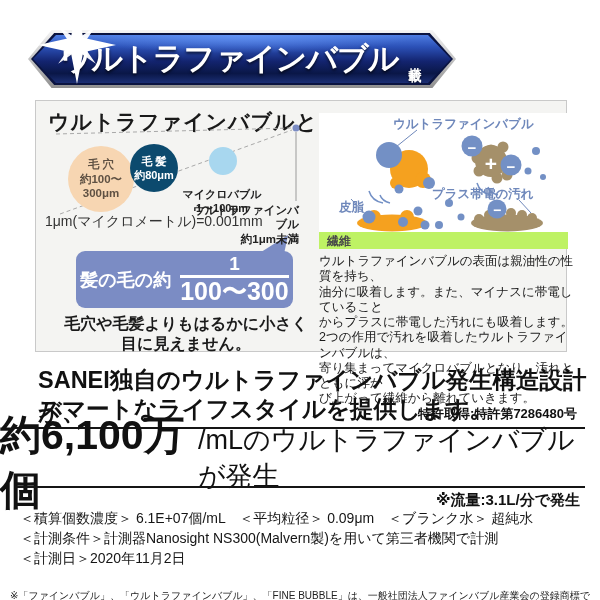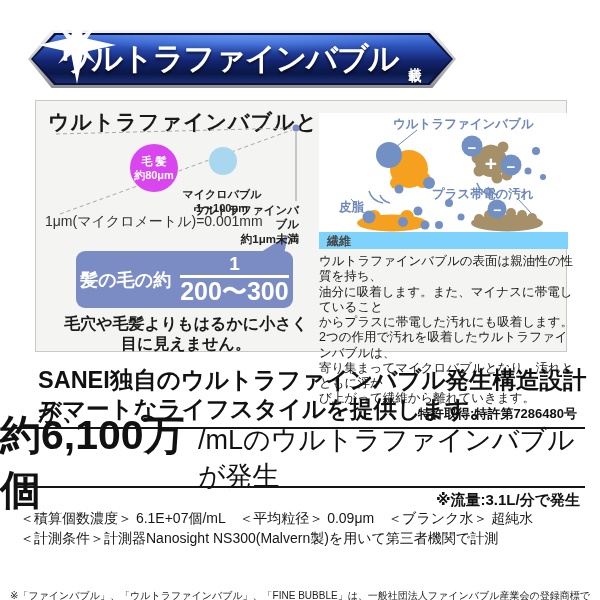"毛 穴" div.circle { html: none -> <div>毛 穴 約100〜 300μm</div> }
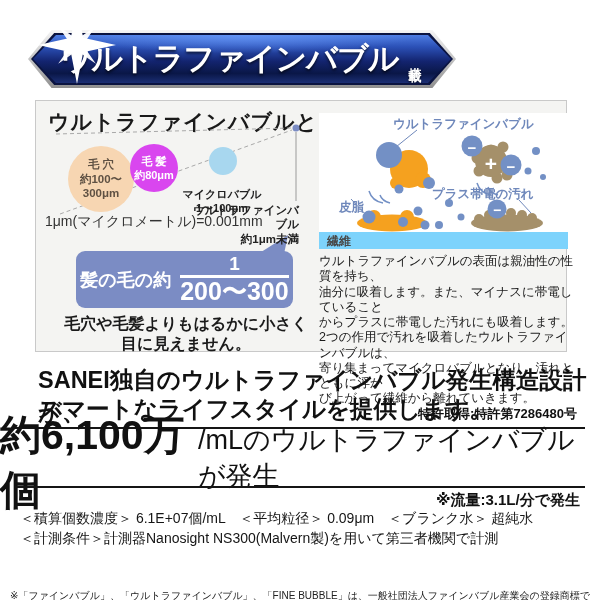"毛 髪" .hair { background: #d946ef -> #0c4a6e }
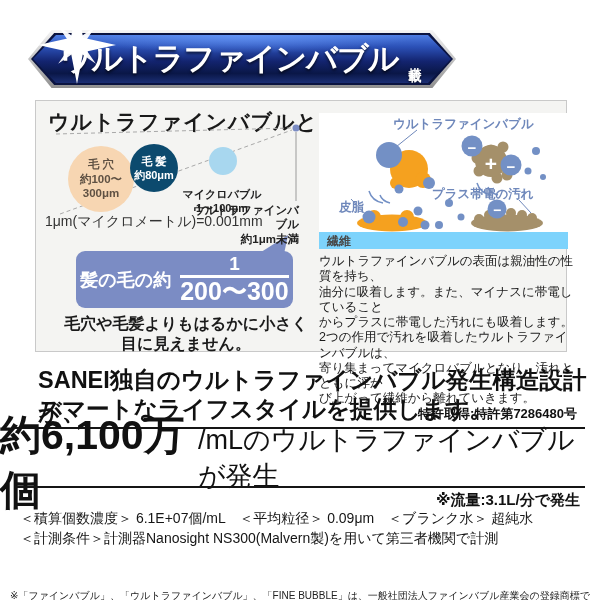"繊維" .fiber-bar { background: #7dd3fc -> #bef264 }
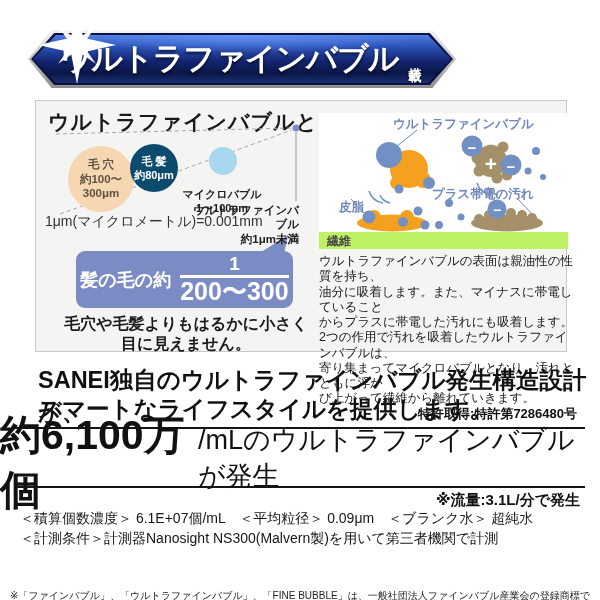"200〜300" span.frac-den { text: 200 -> 100 }
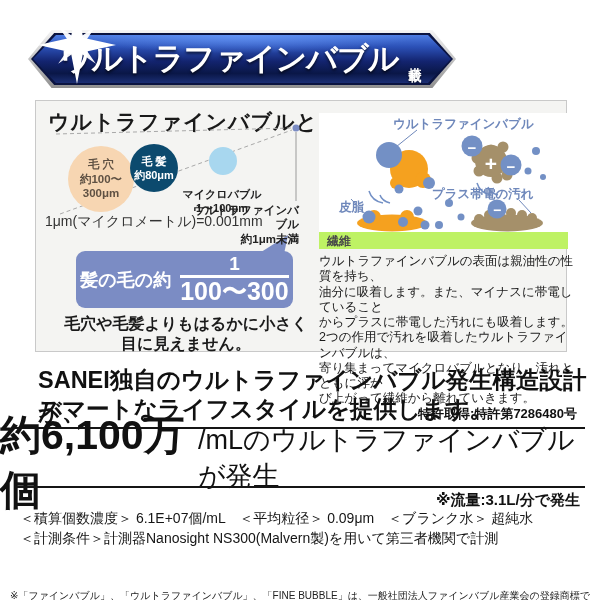"＜計測日＞2020年11月2日" div { html: none -> <div>＜計測日＞2020年11月2日</div> }
